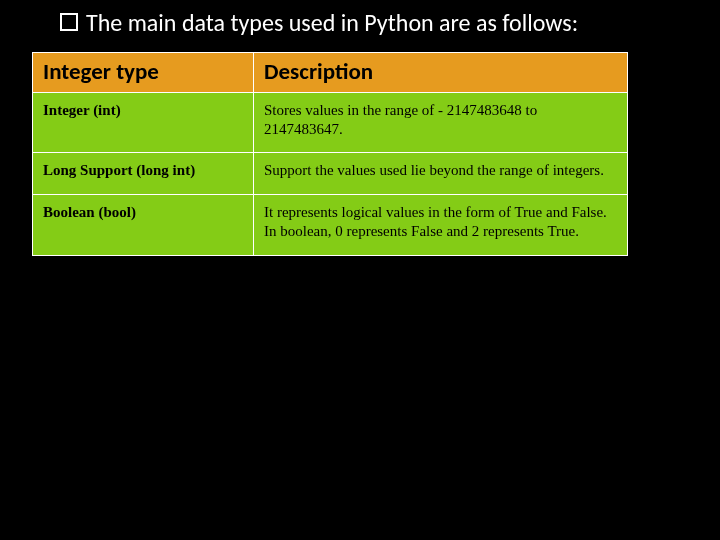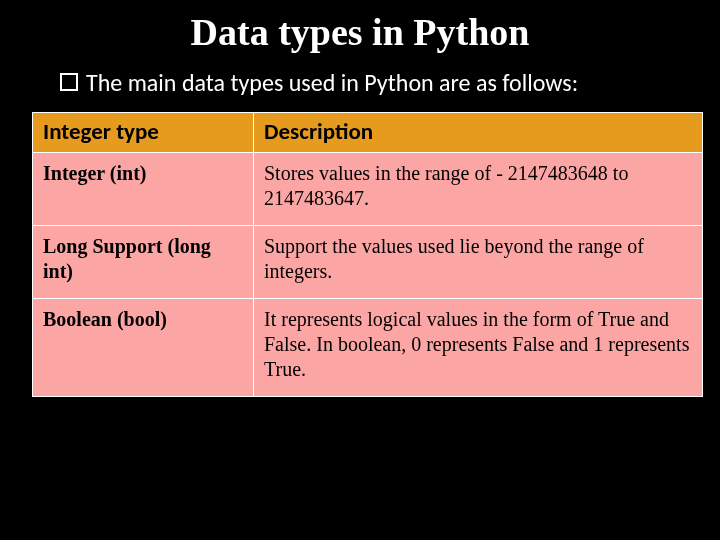"Data types in Python" div.title { html: <div>Data types in Python</div> -> none }
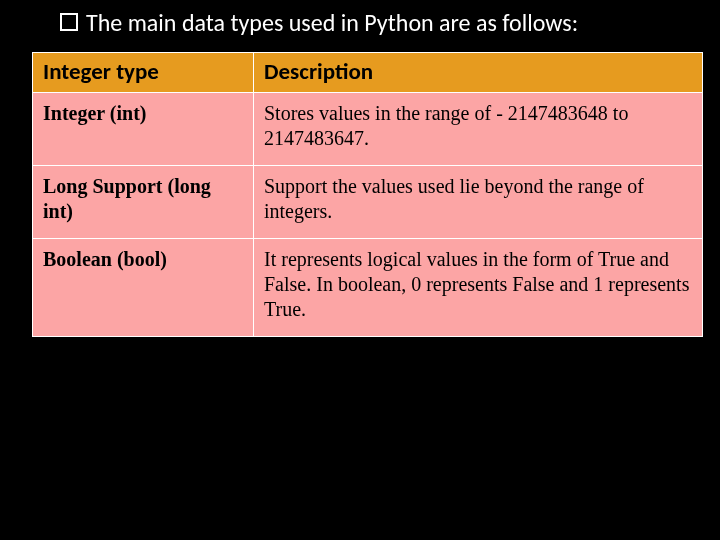"Integer type" table.types { width: 671px -> 596px }
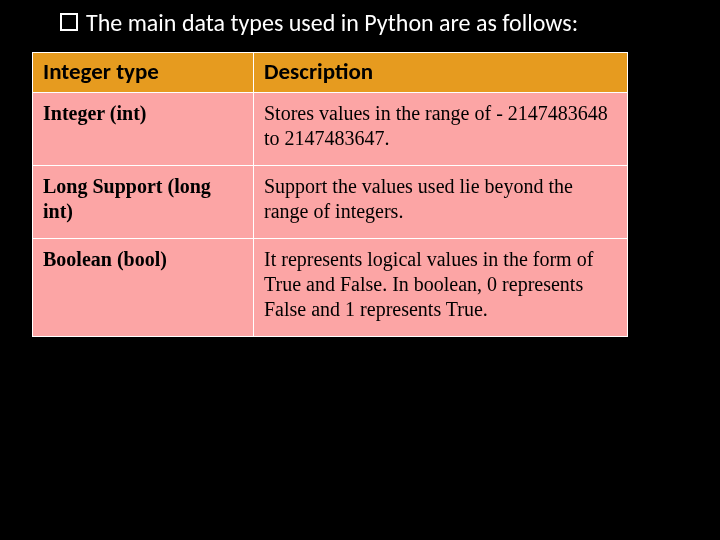"Integer (int)" table.types td { background: #fca5a5 -> #84cc16; font-size: 20px -> 15px }
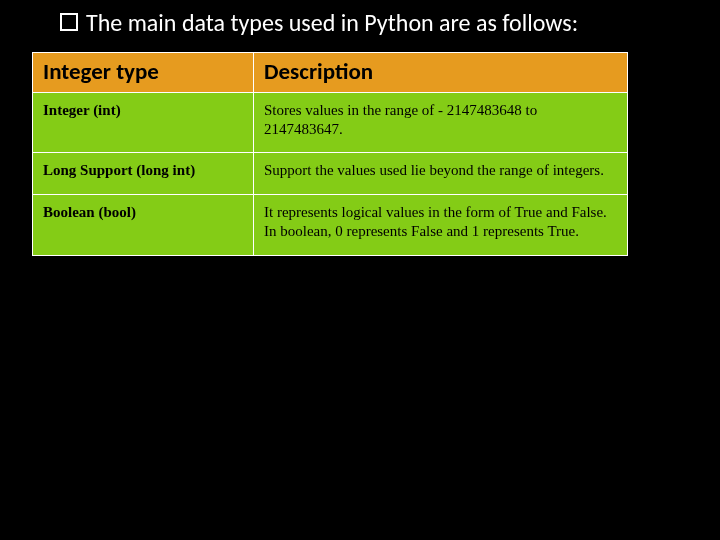"It represents logical values in" td { text: 1 -> 2 }
